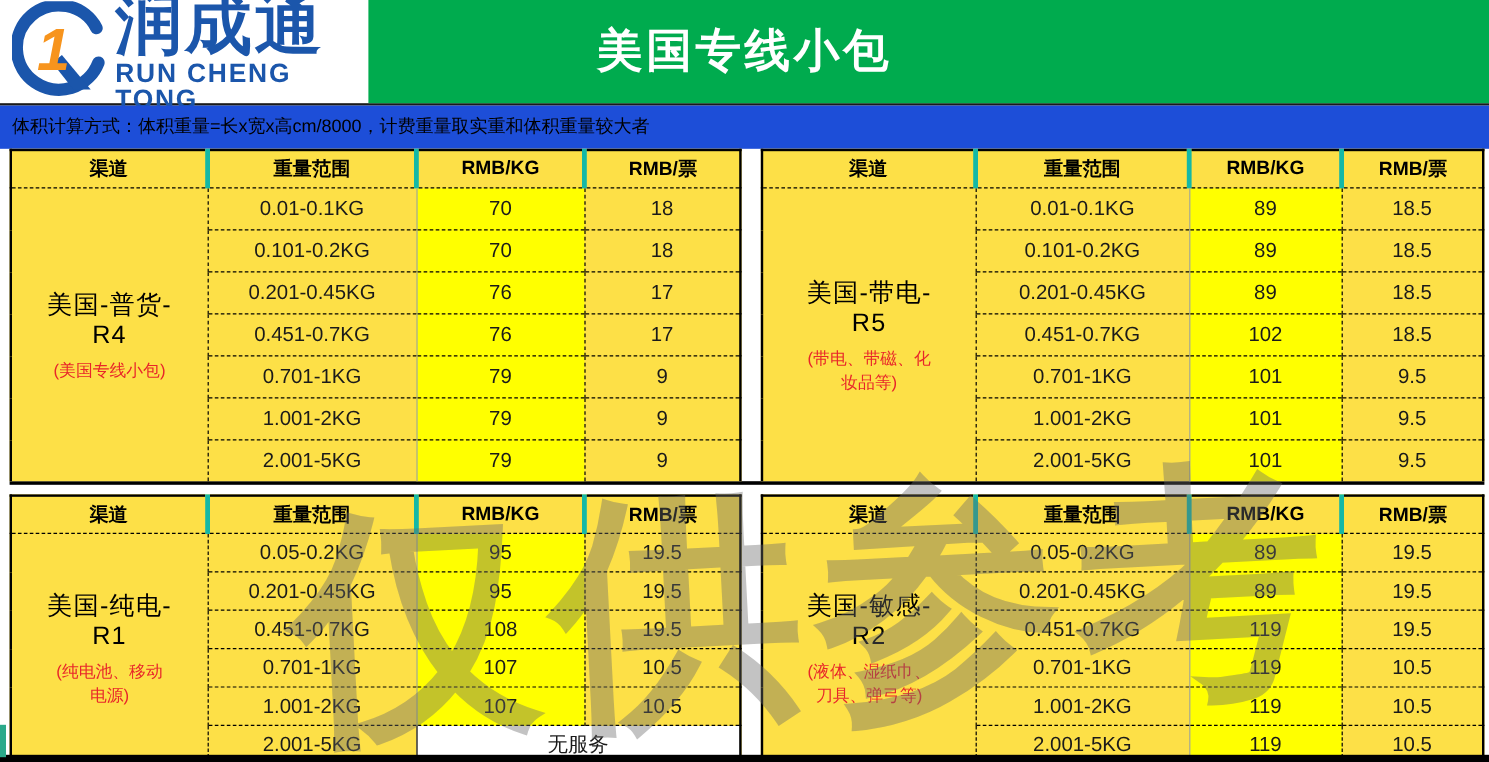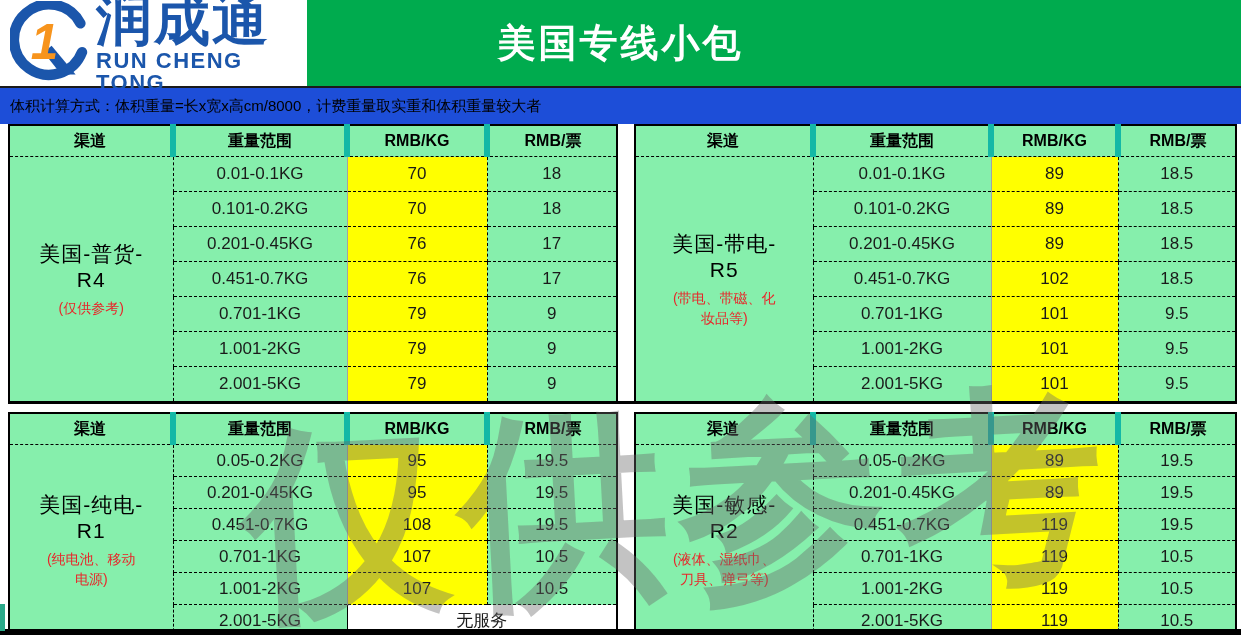"渠道" table.tbl { background: #86efac -> #fde047 }
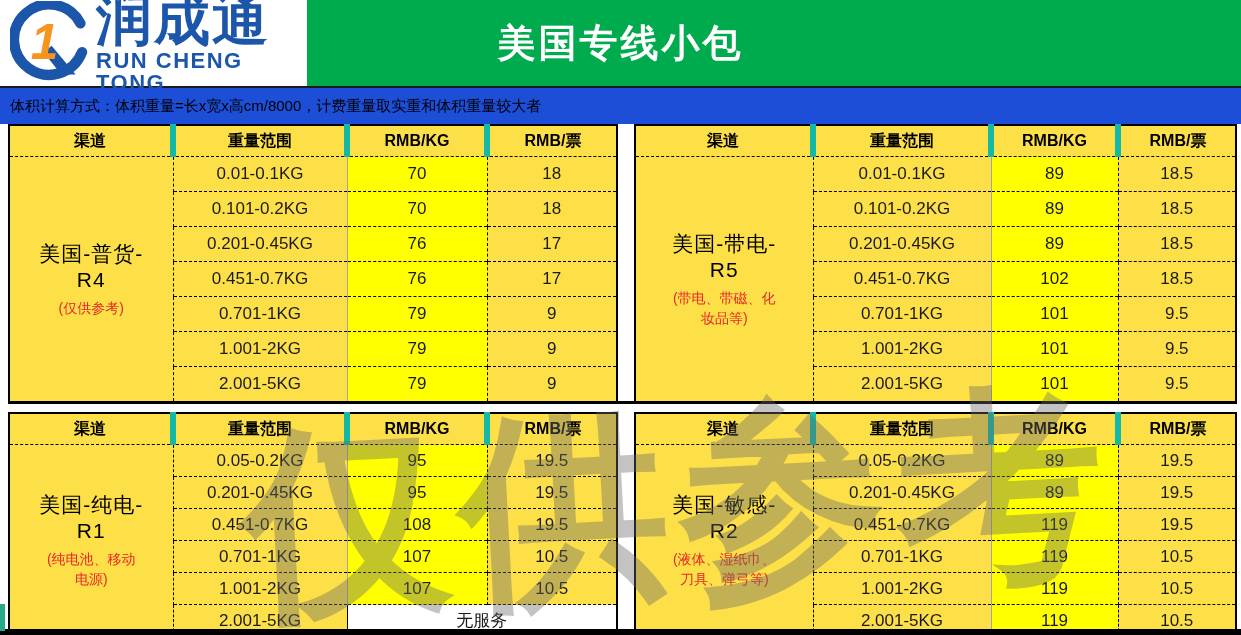"重量范围" .tbl th { border-left: 6px solid #14b8a6 -> 4px solid #14b8a6 }
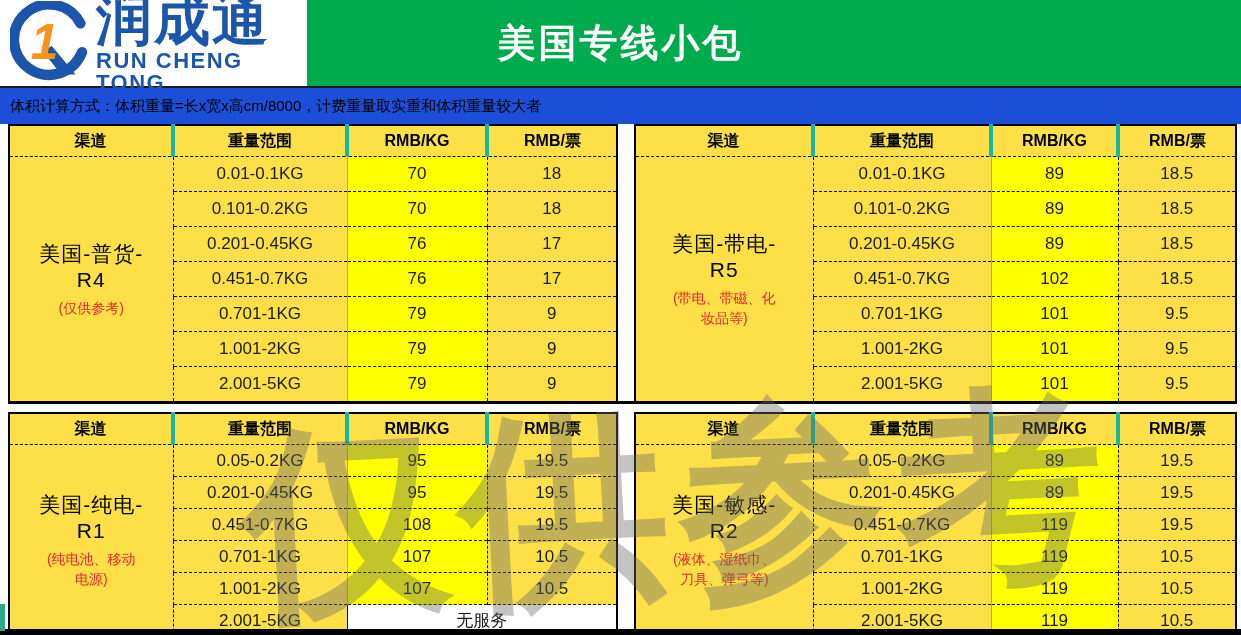"(仅供参考)" div.channel-note { text: 仅供参考 -> 美国专线小包 }
